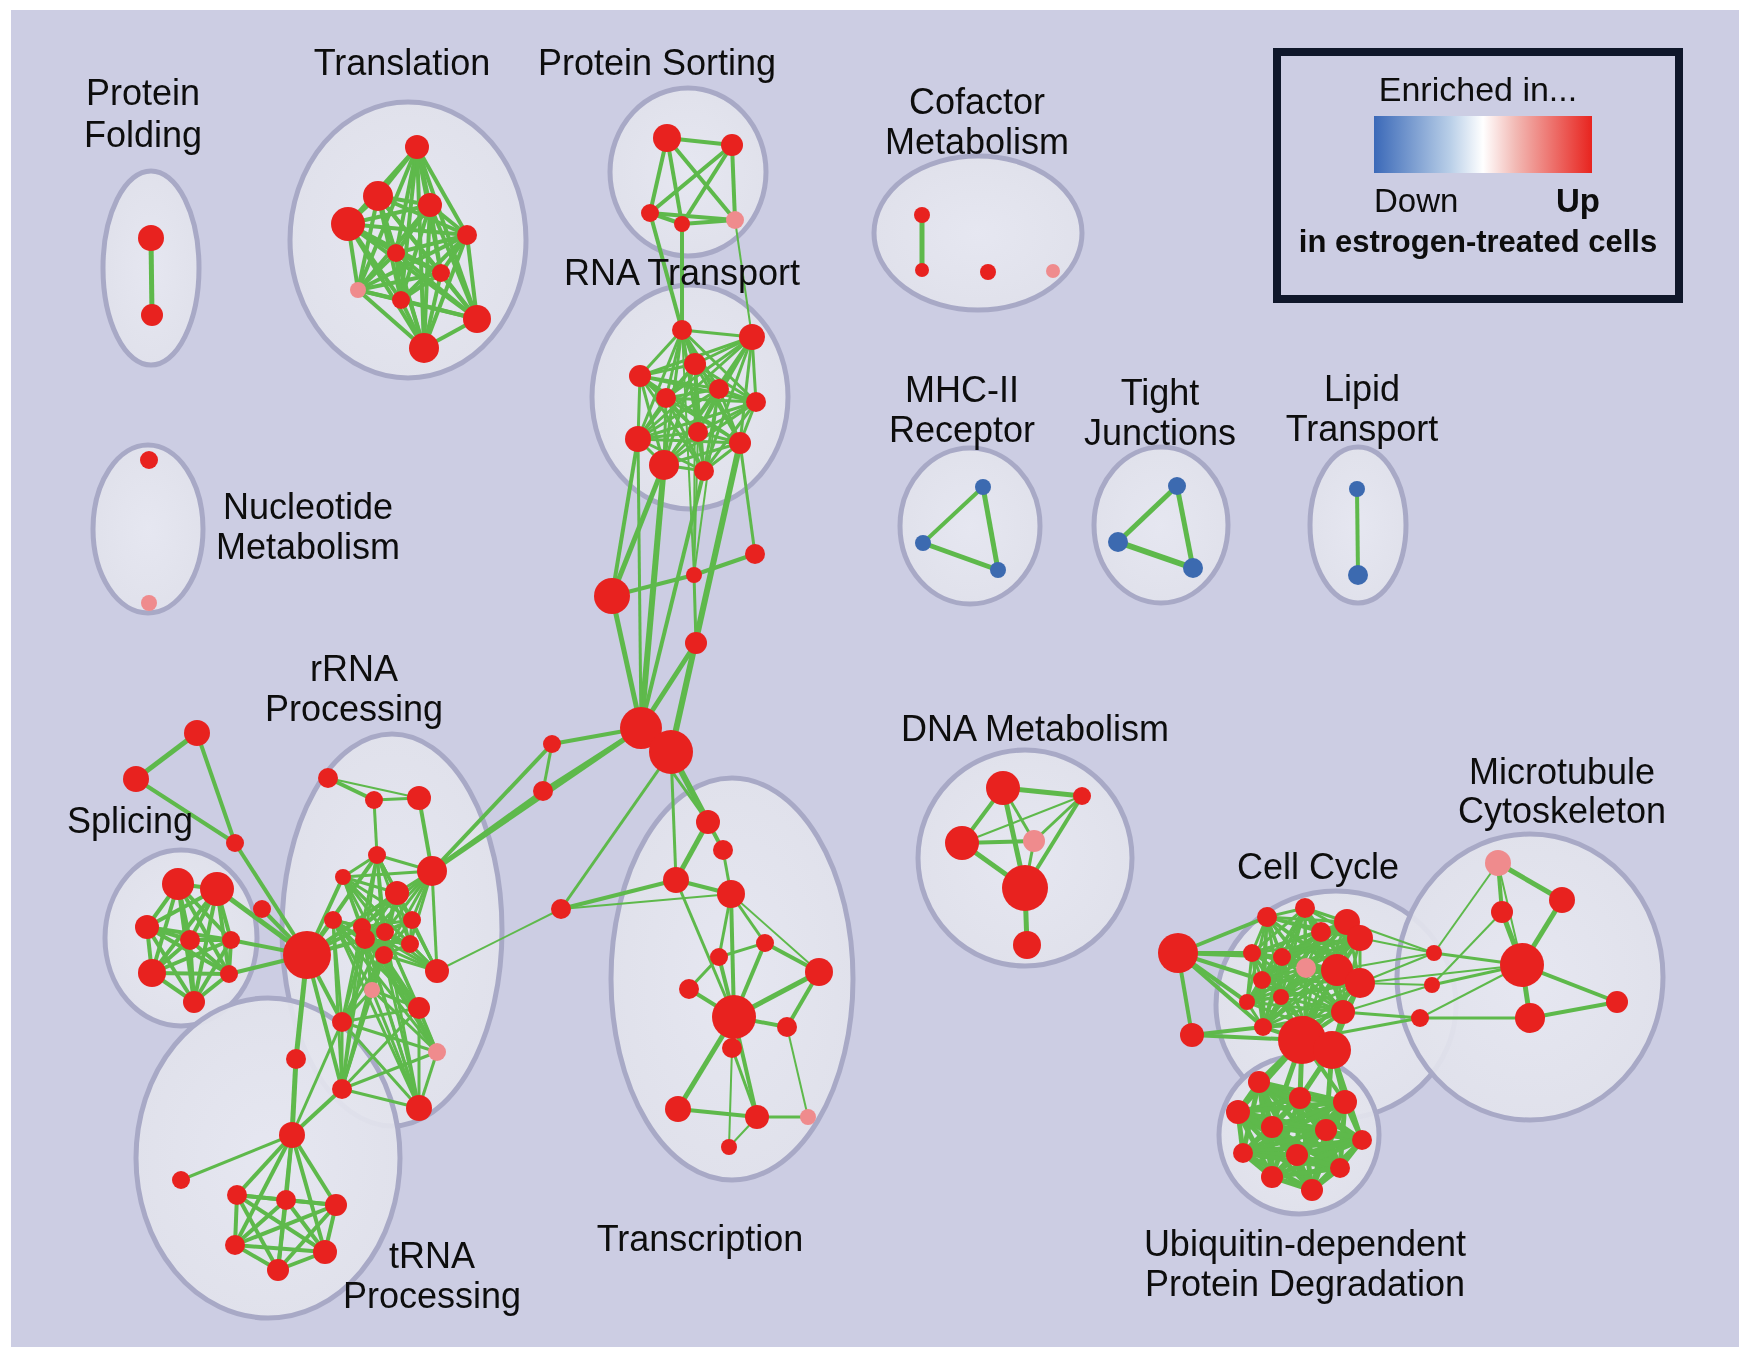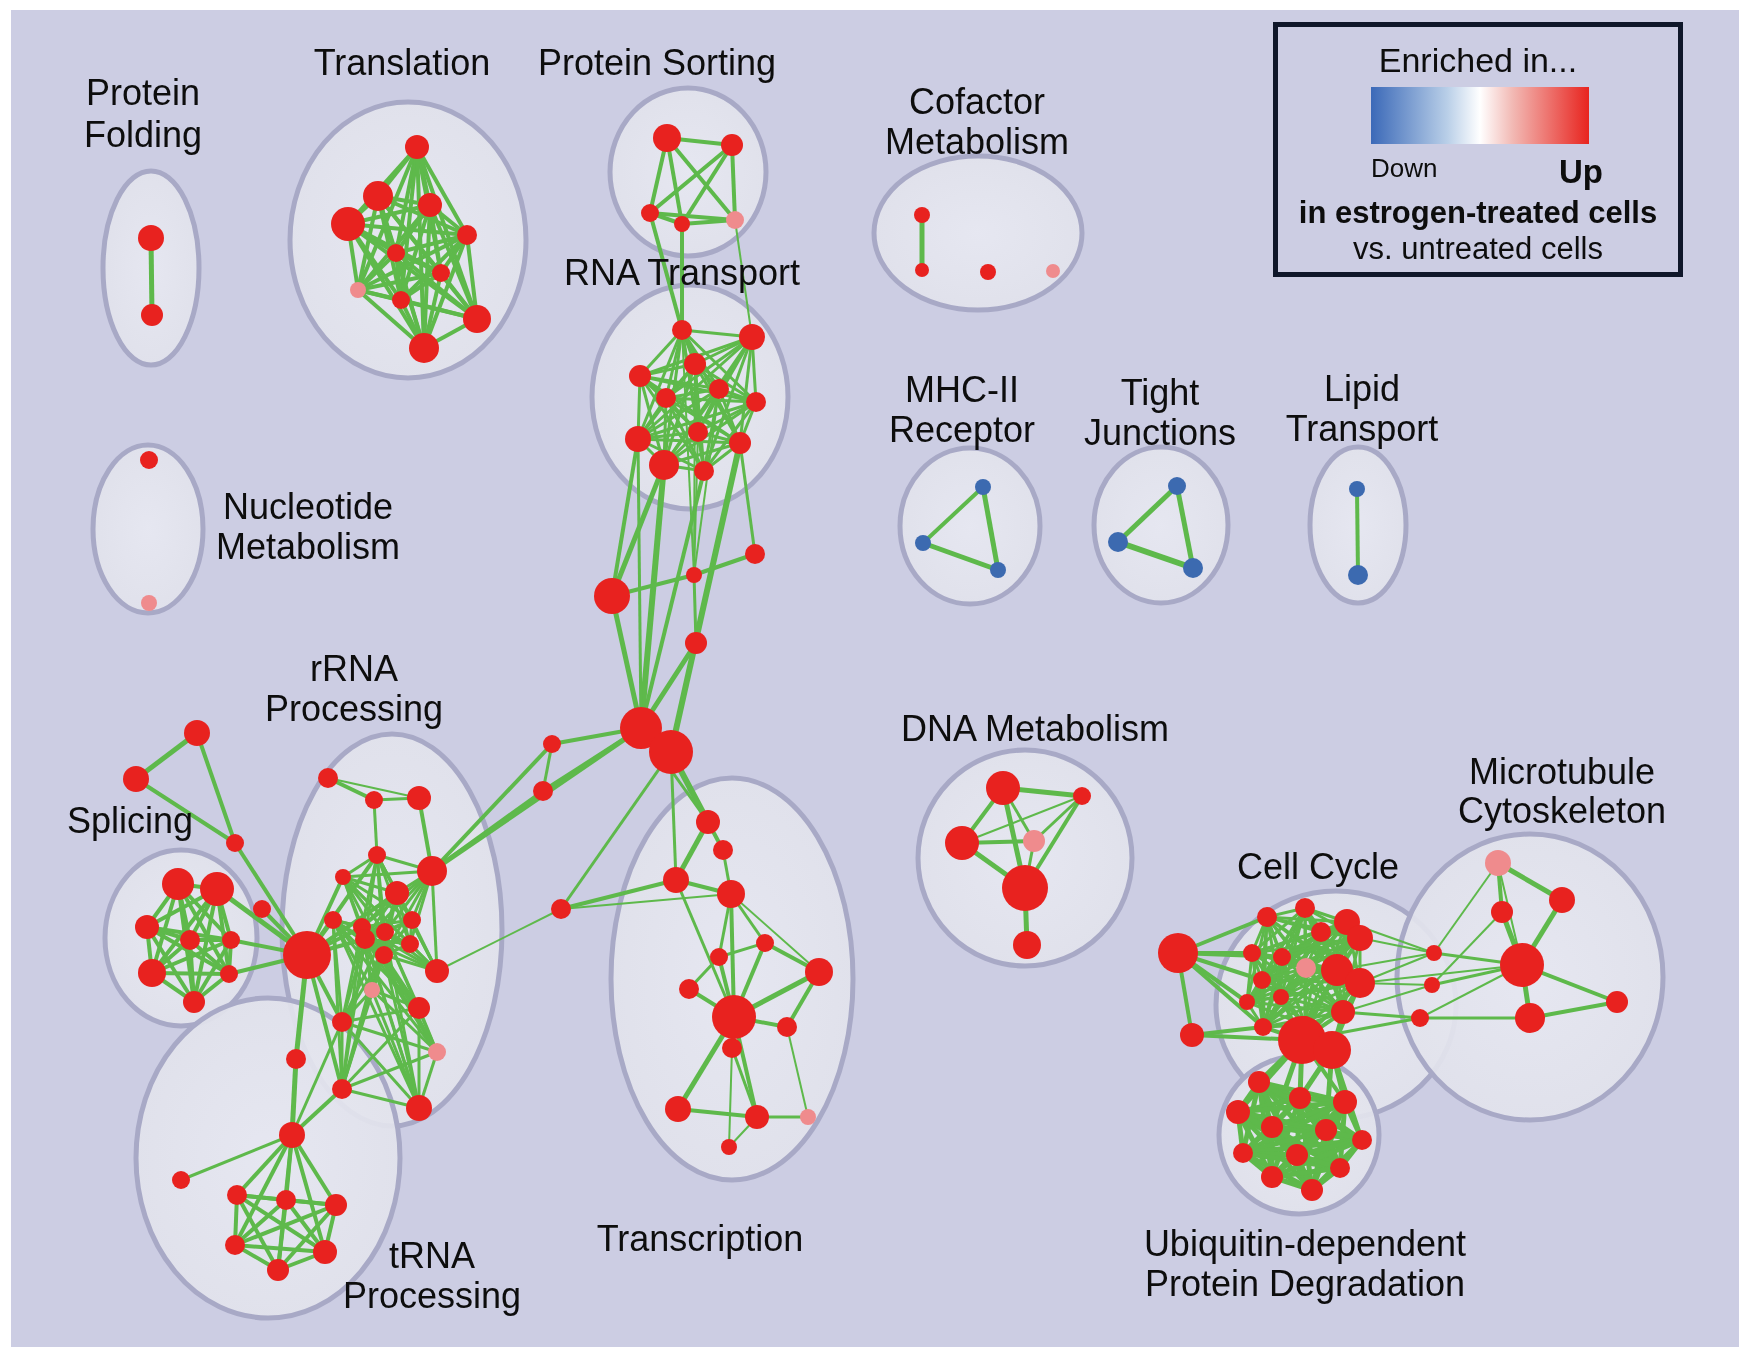"Enriched in..." .legend { border: 5px solid #0f172a -> 8px solid #0f172a; top: 12px -> 38px }
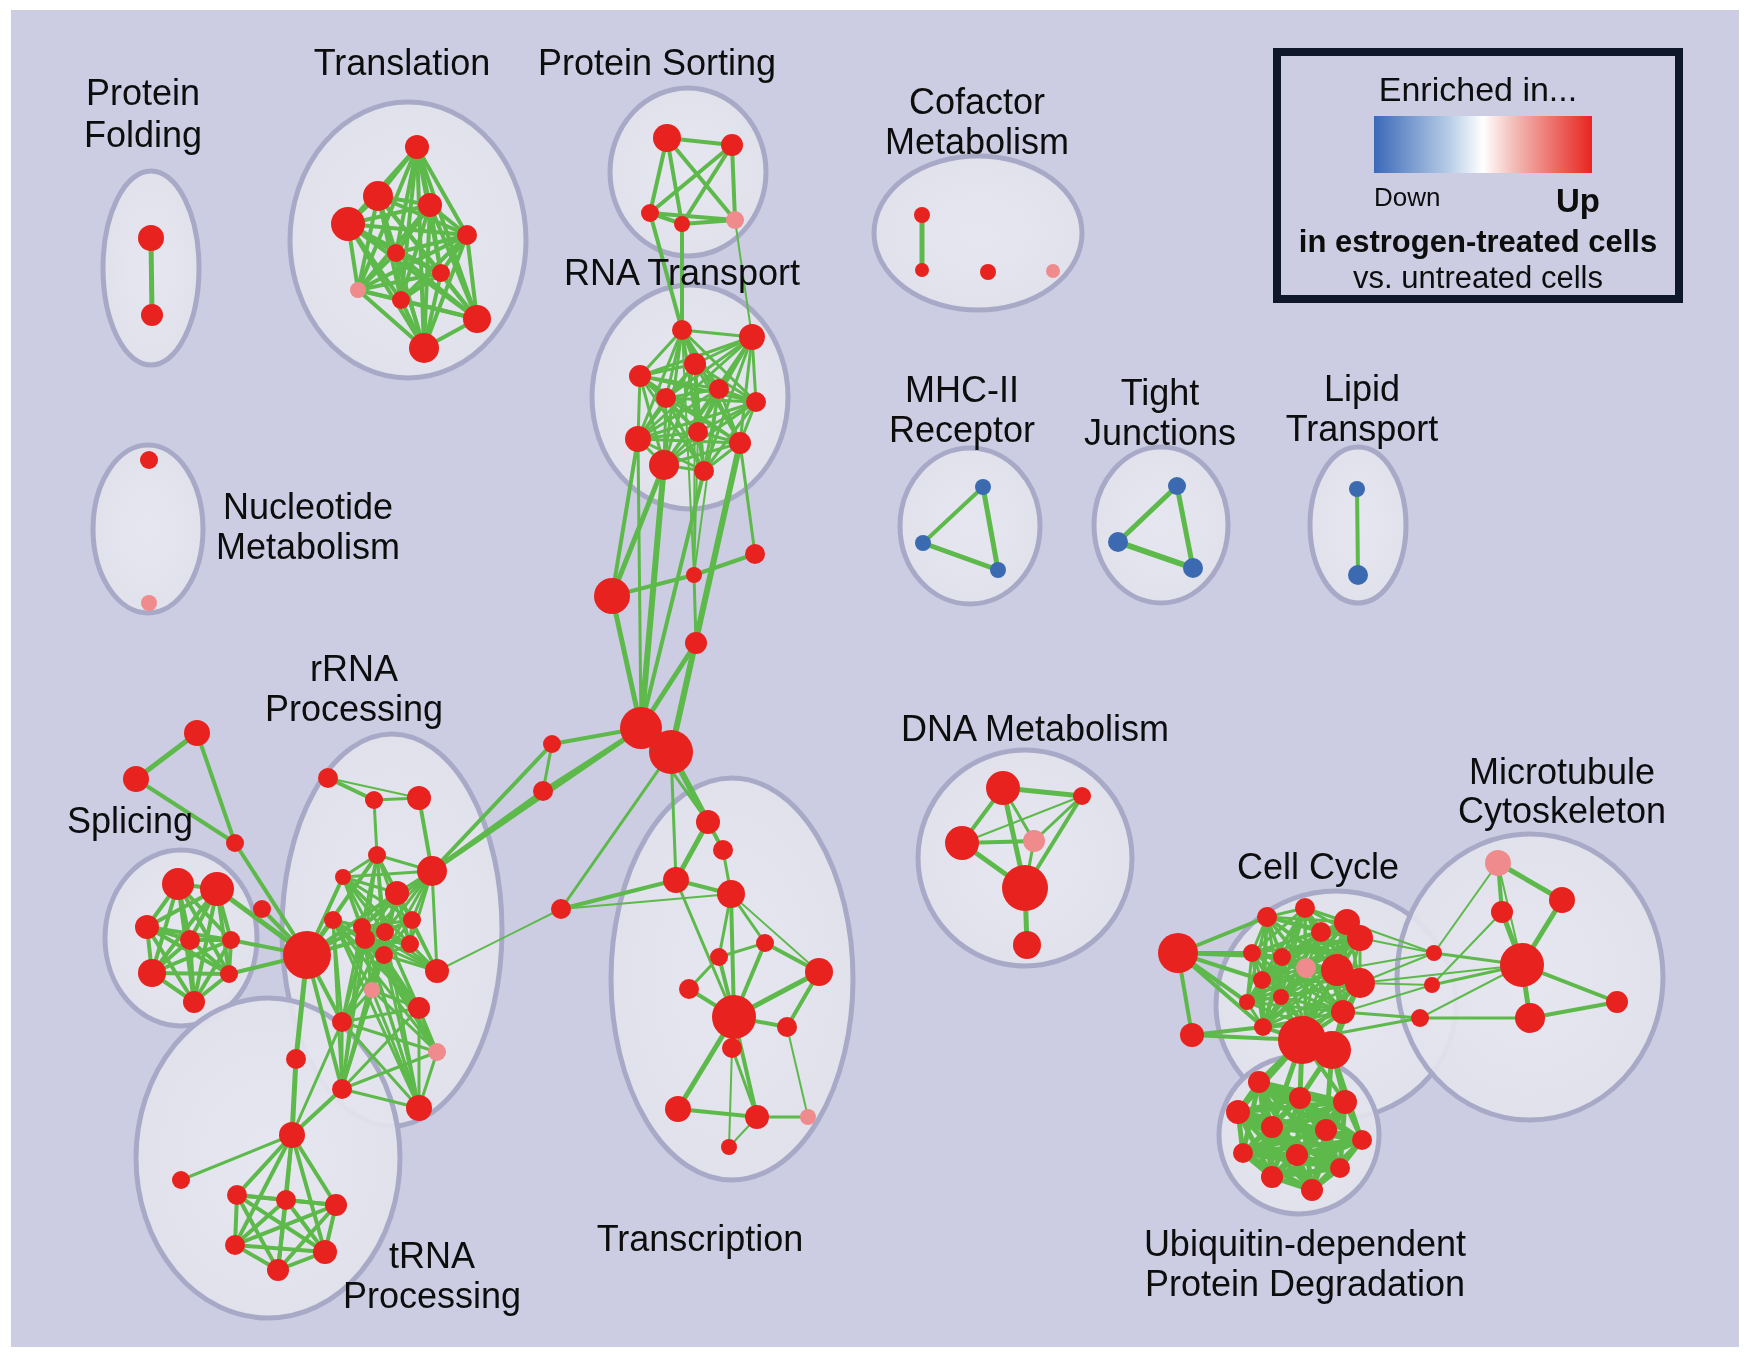"Down" .legend-down { font-size: 26px -> 33px }
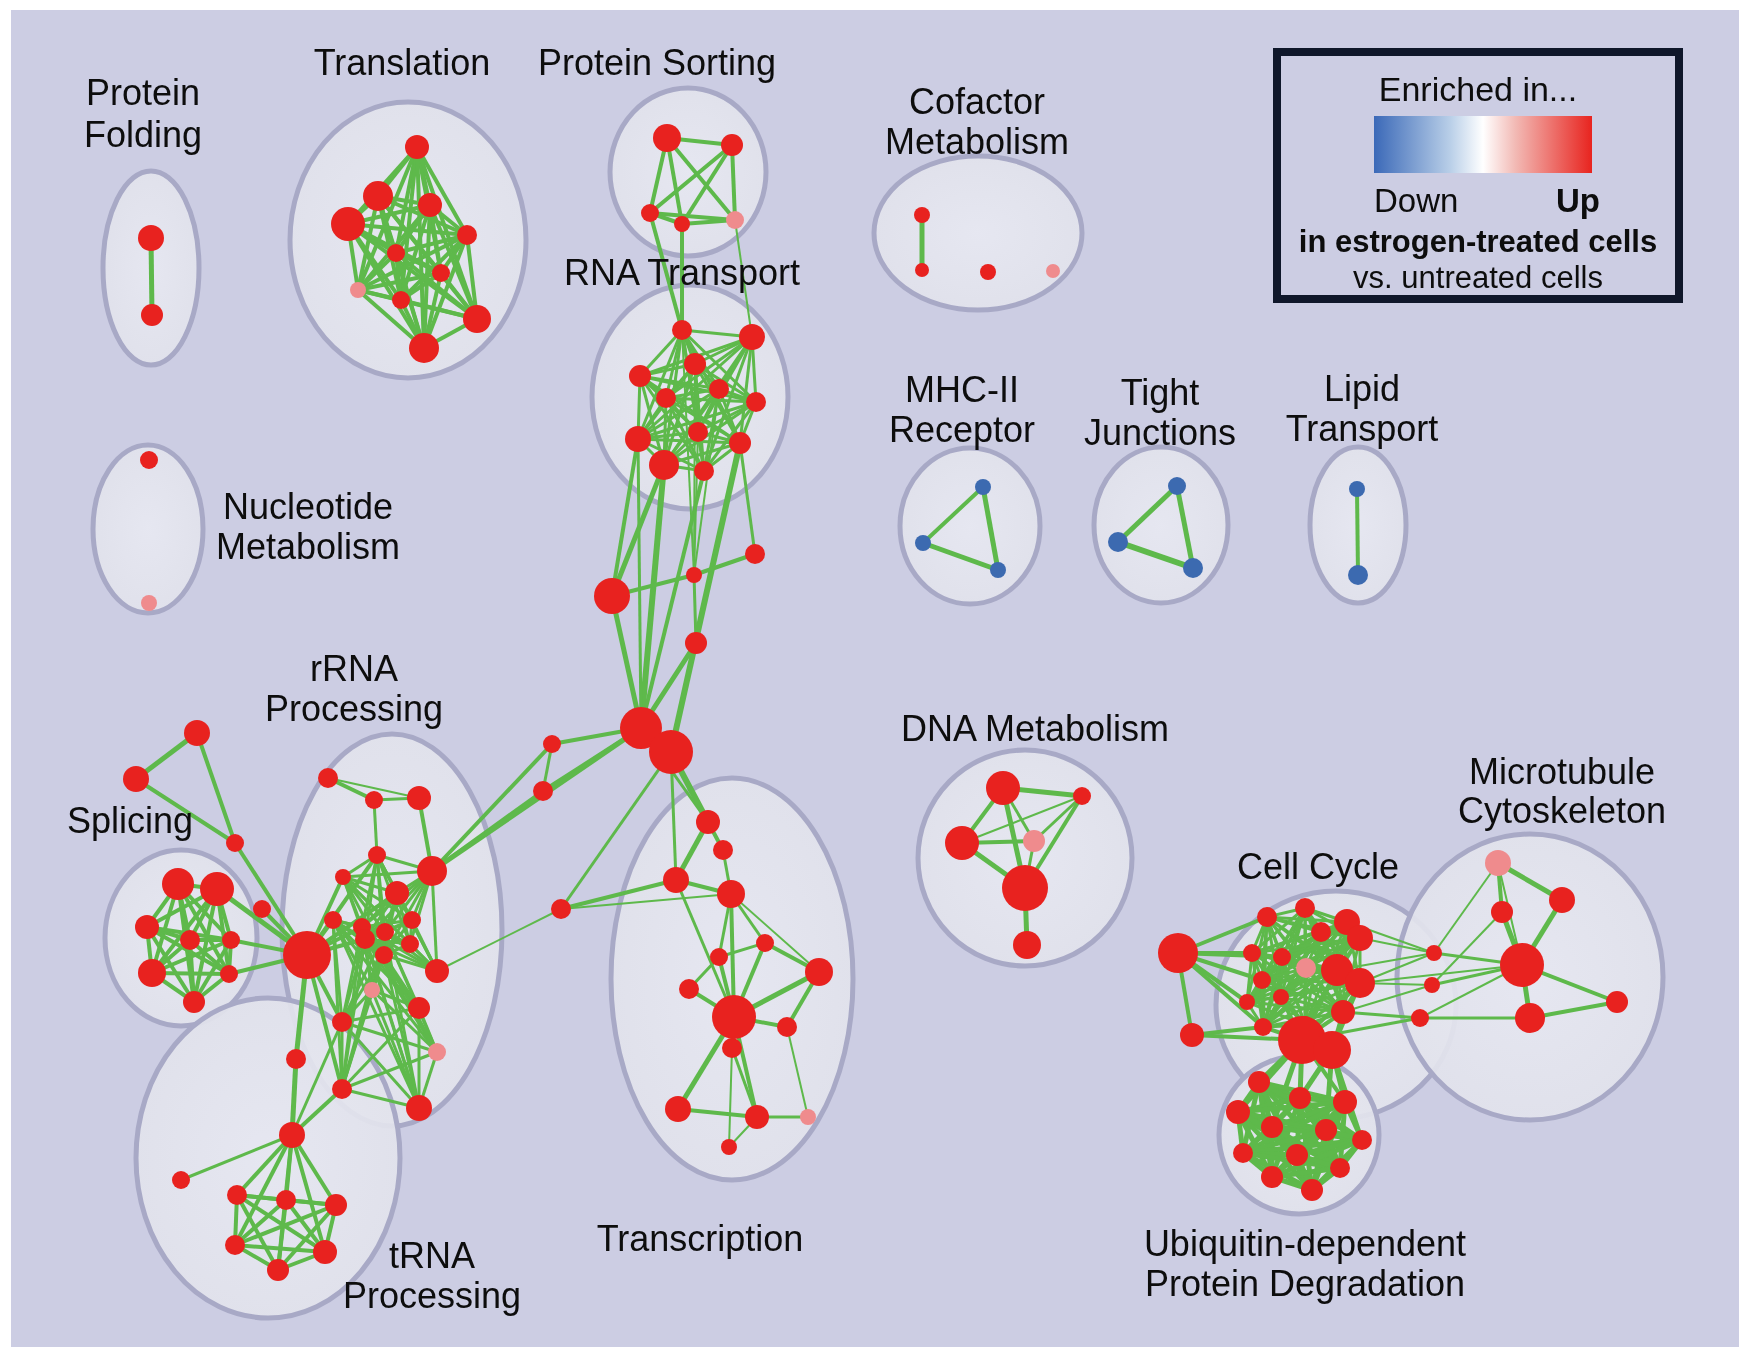"vs. untreated cells" div.legend-sub2 { html: <div>vs. untreated cells</div> -> none }
